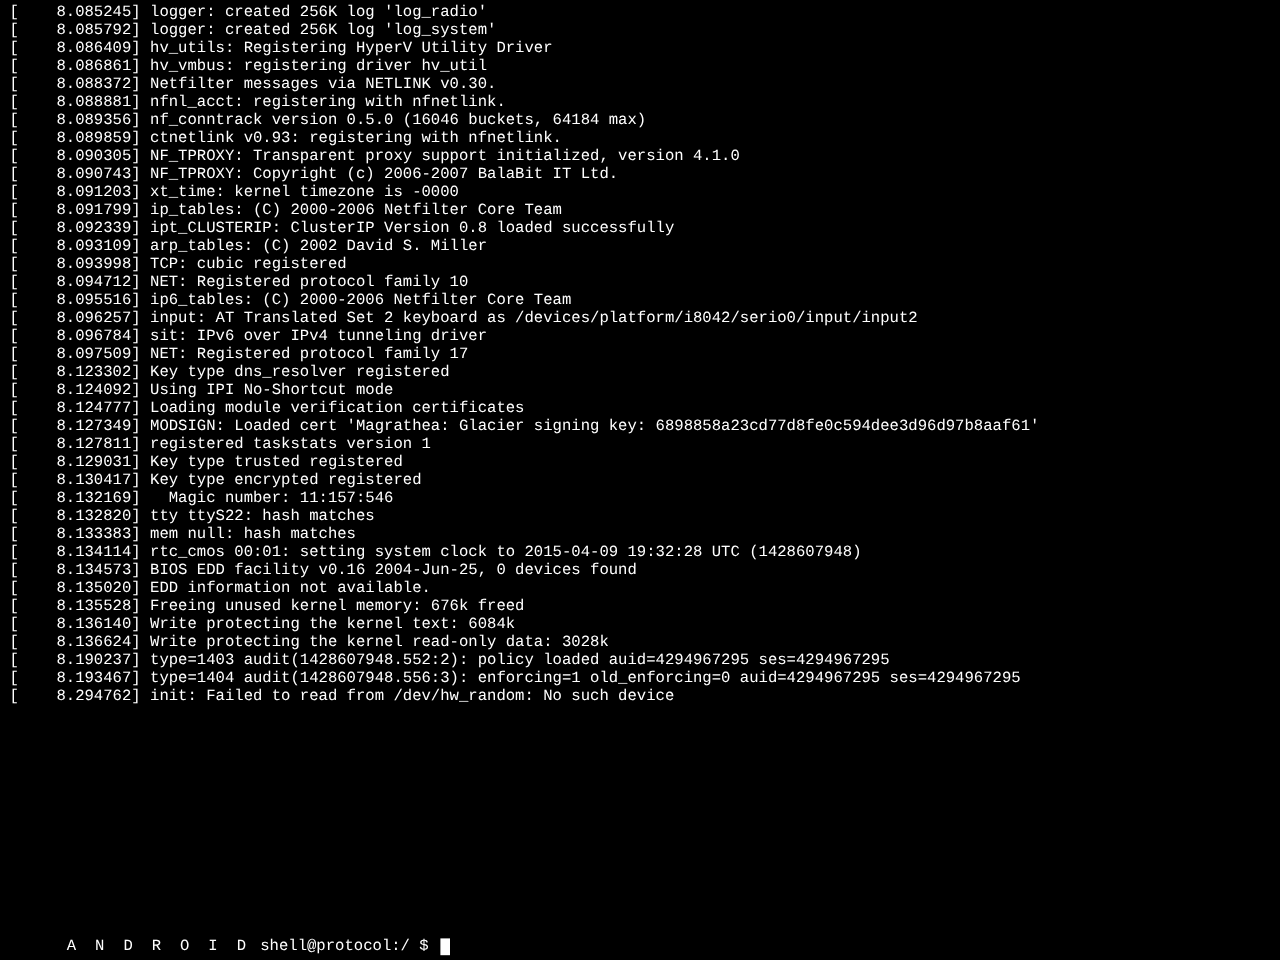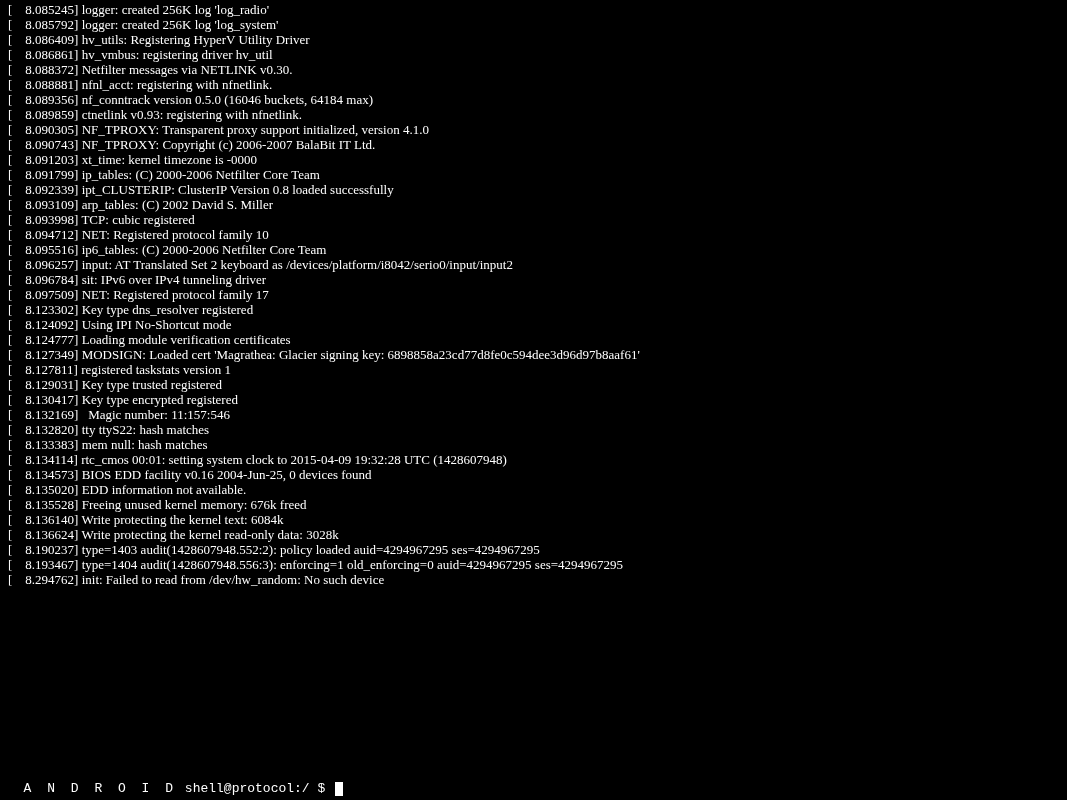"[ 8.085245] logger: created 256K" .log-line { font-family: Liberation Serif, serif -> none }
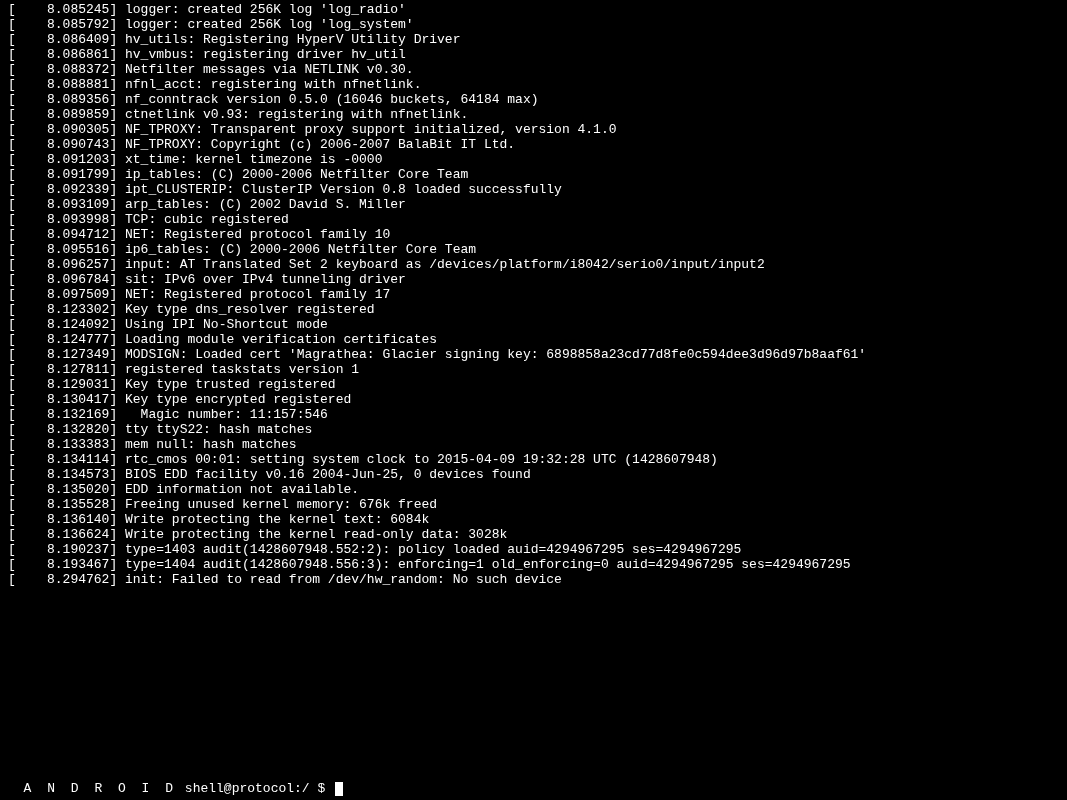"A N D R O" .prompt-label { margin-left: none -> 32px }
